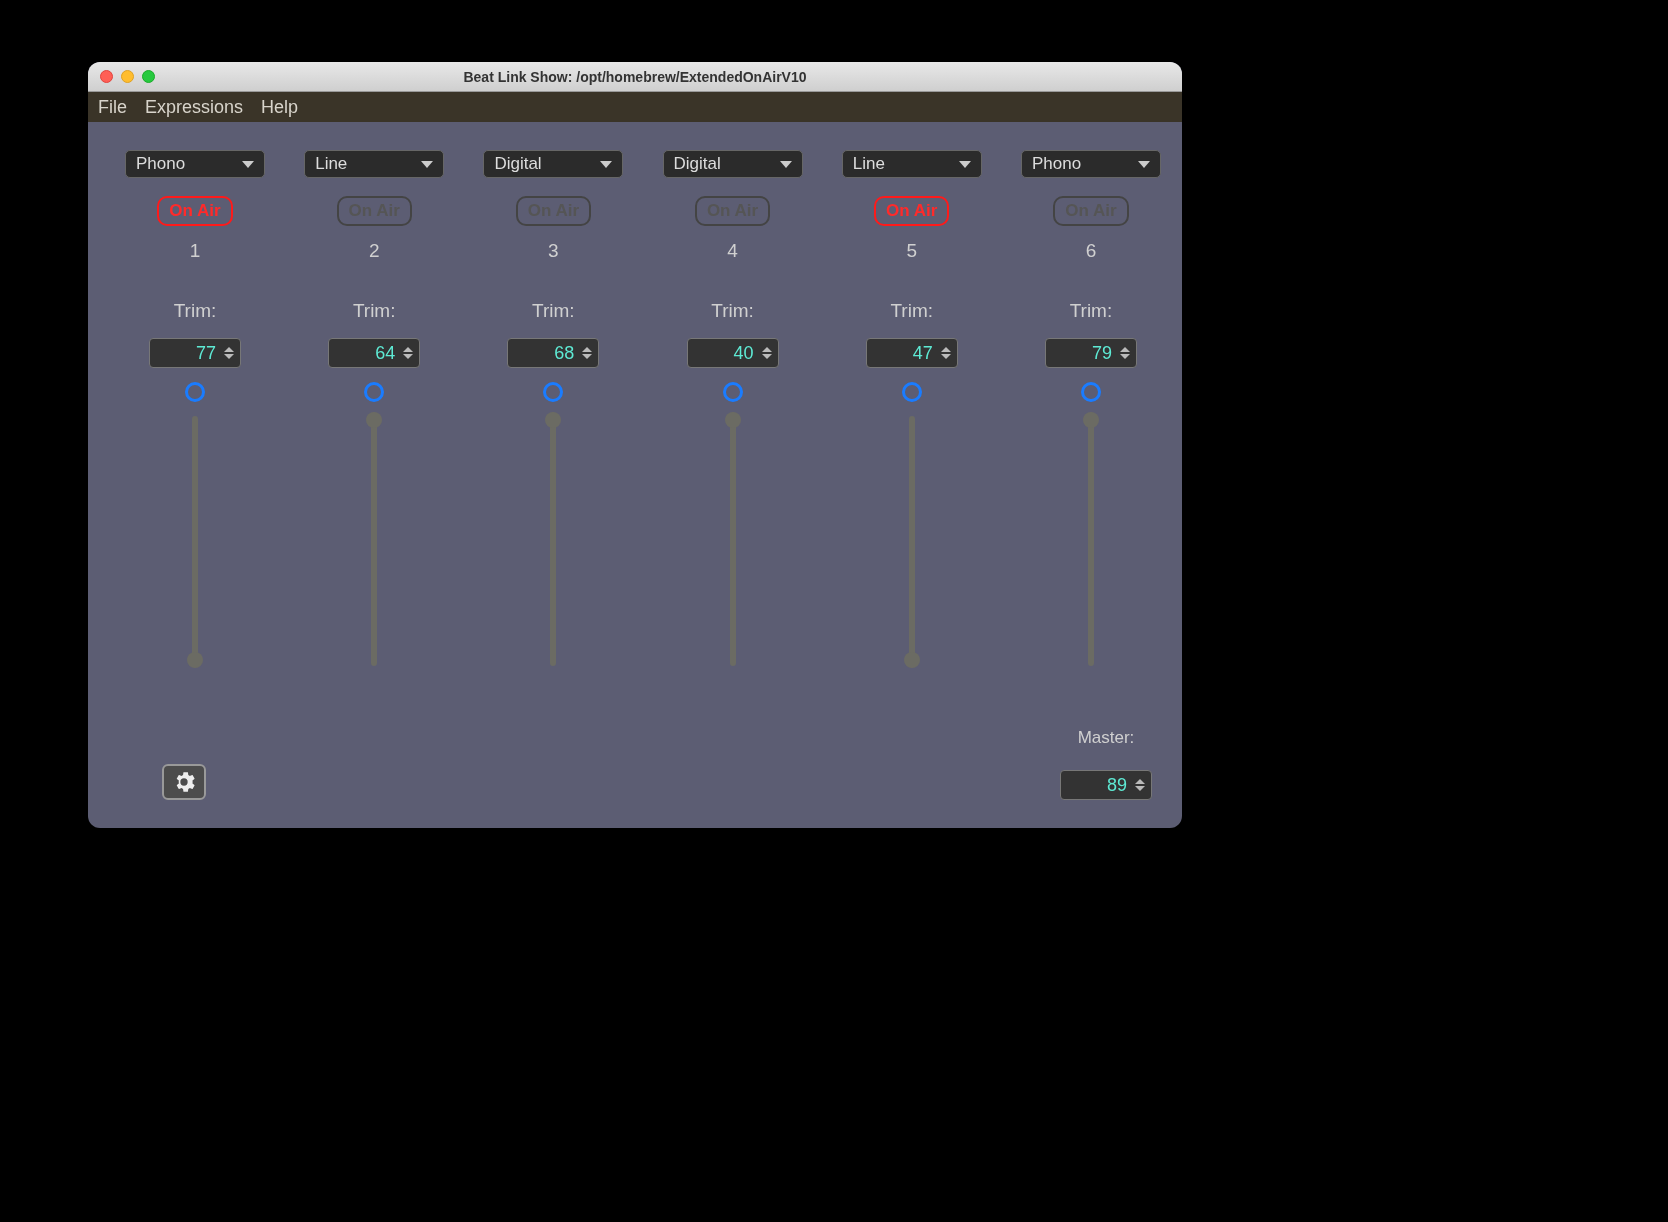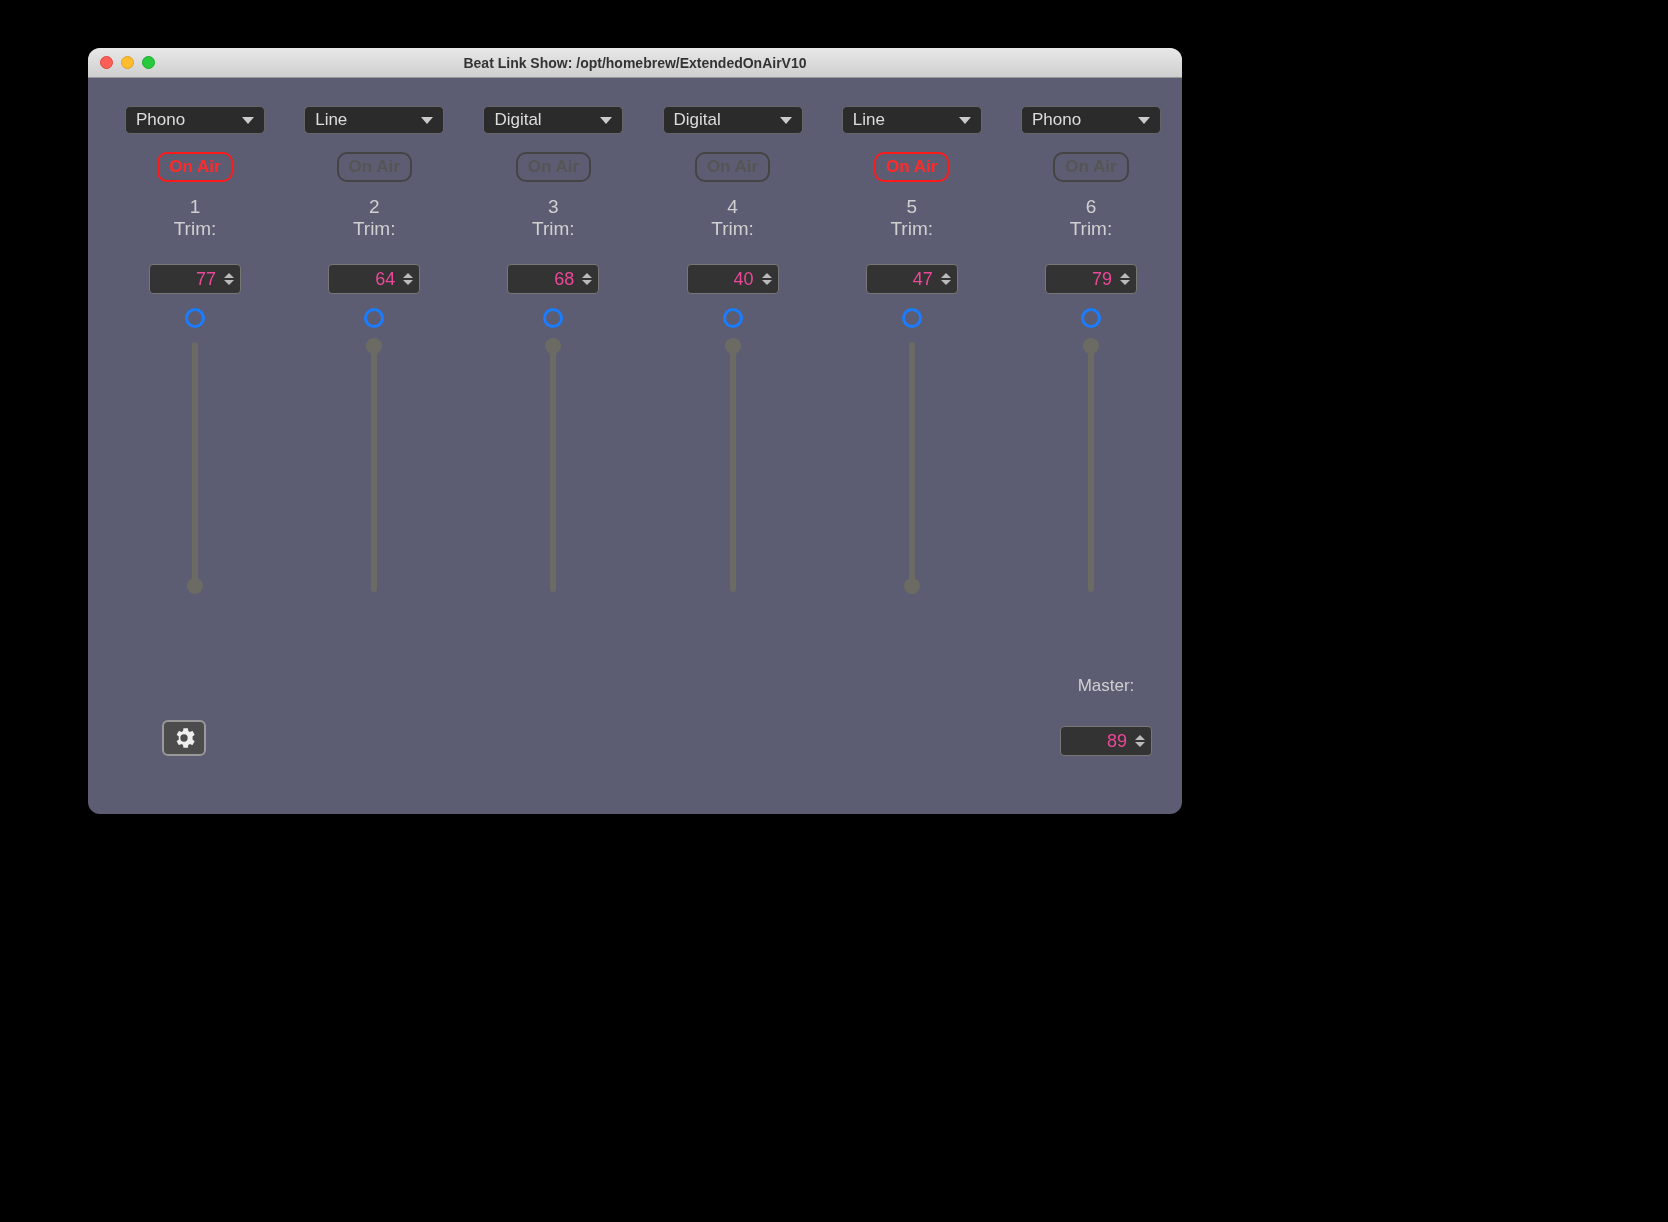"Beat Link Show:" .window { top: 48px -> 62px }
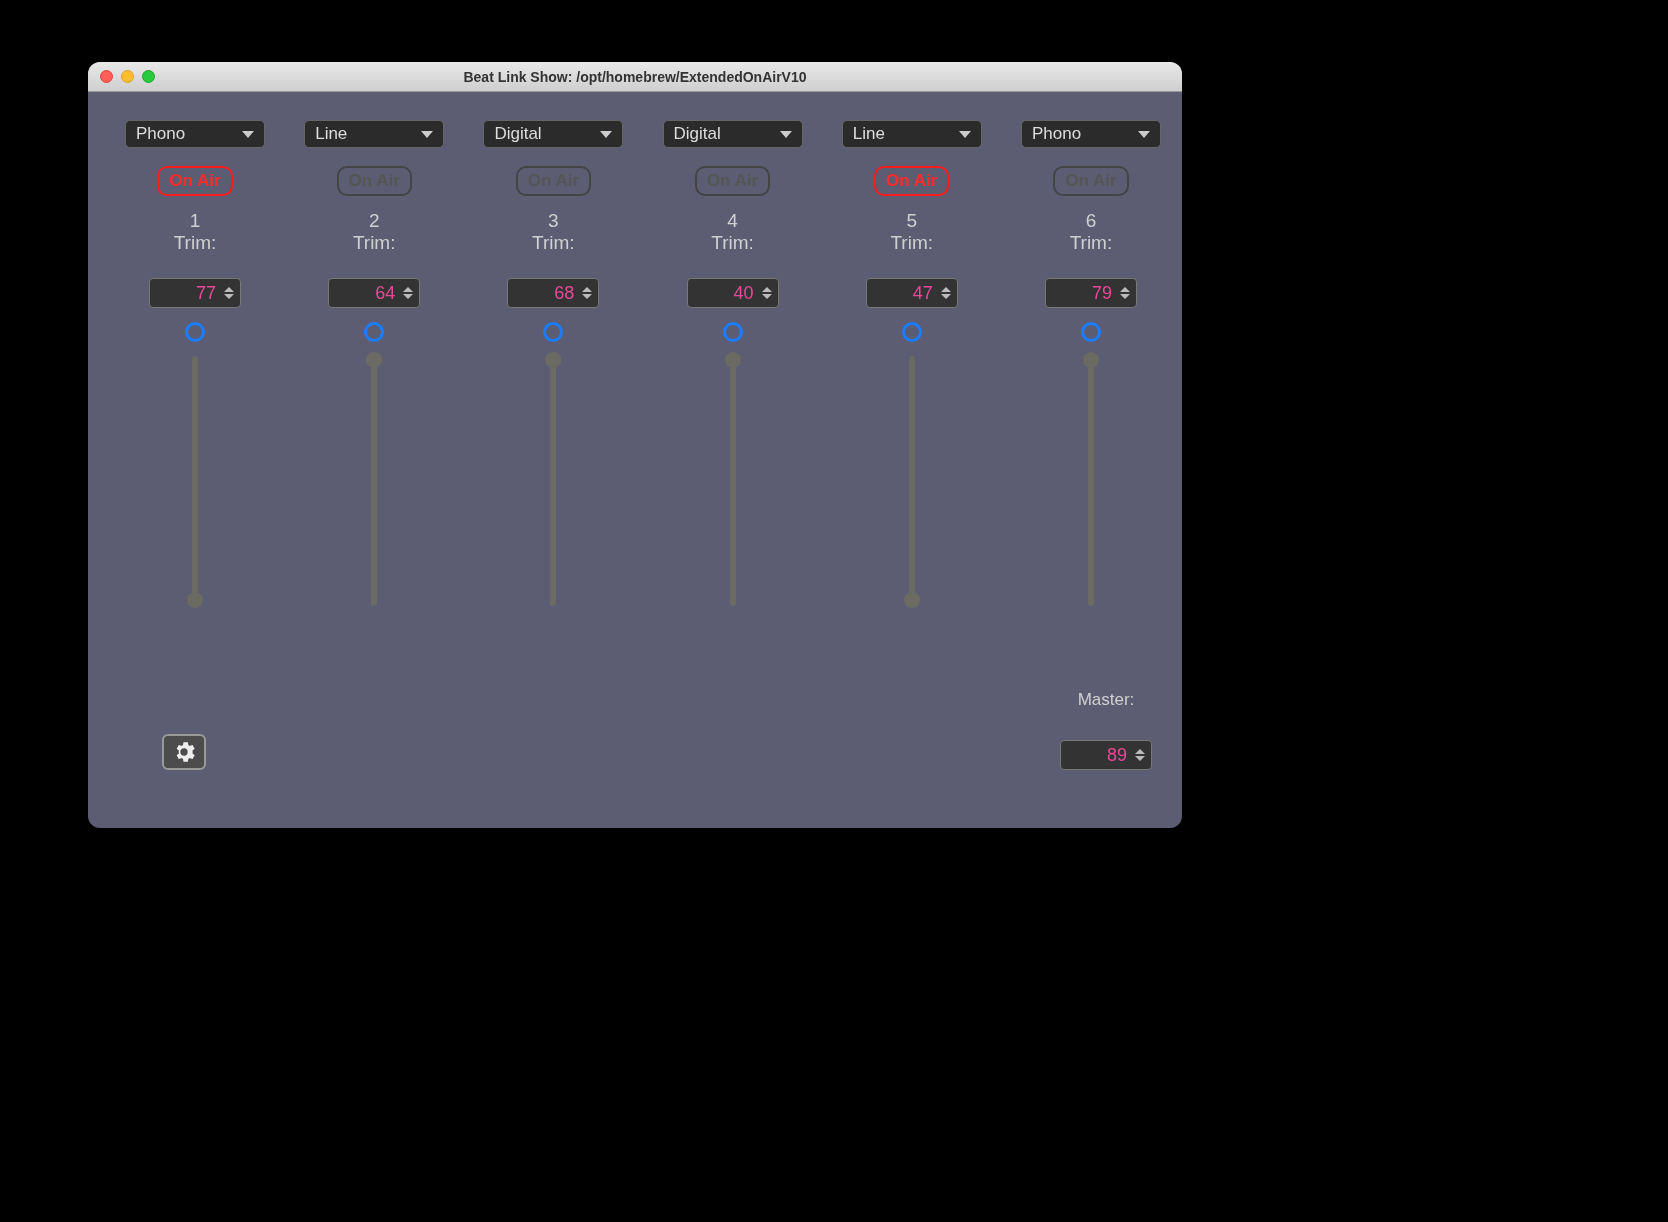"File" div.menubar { html: none -> <div> <div>File</div> <div>Expressions</div> <div>Help</div> </div> }
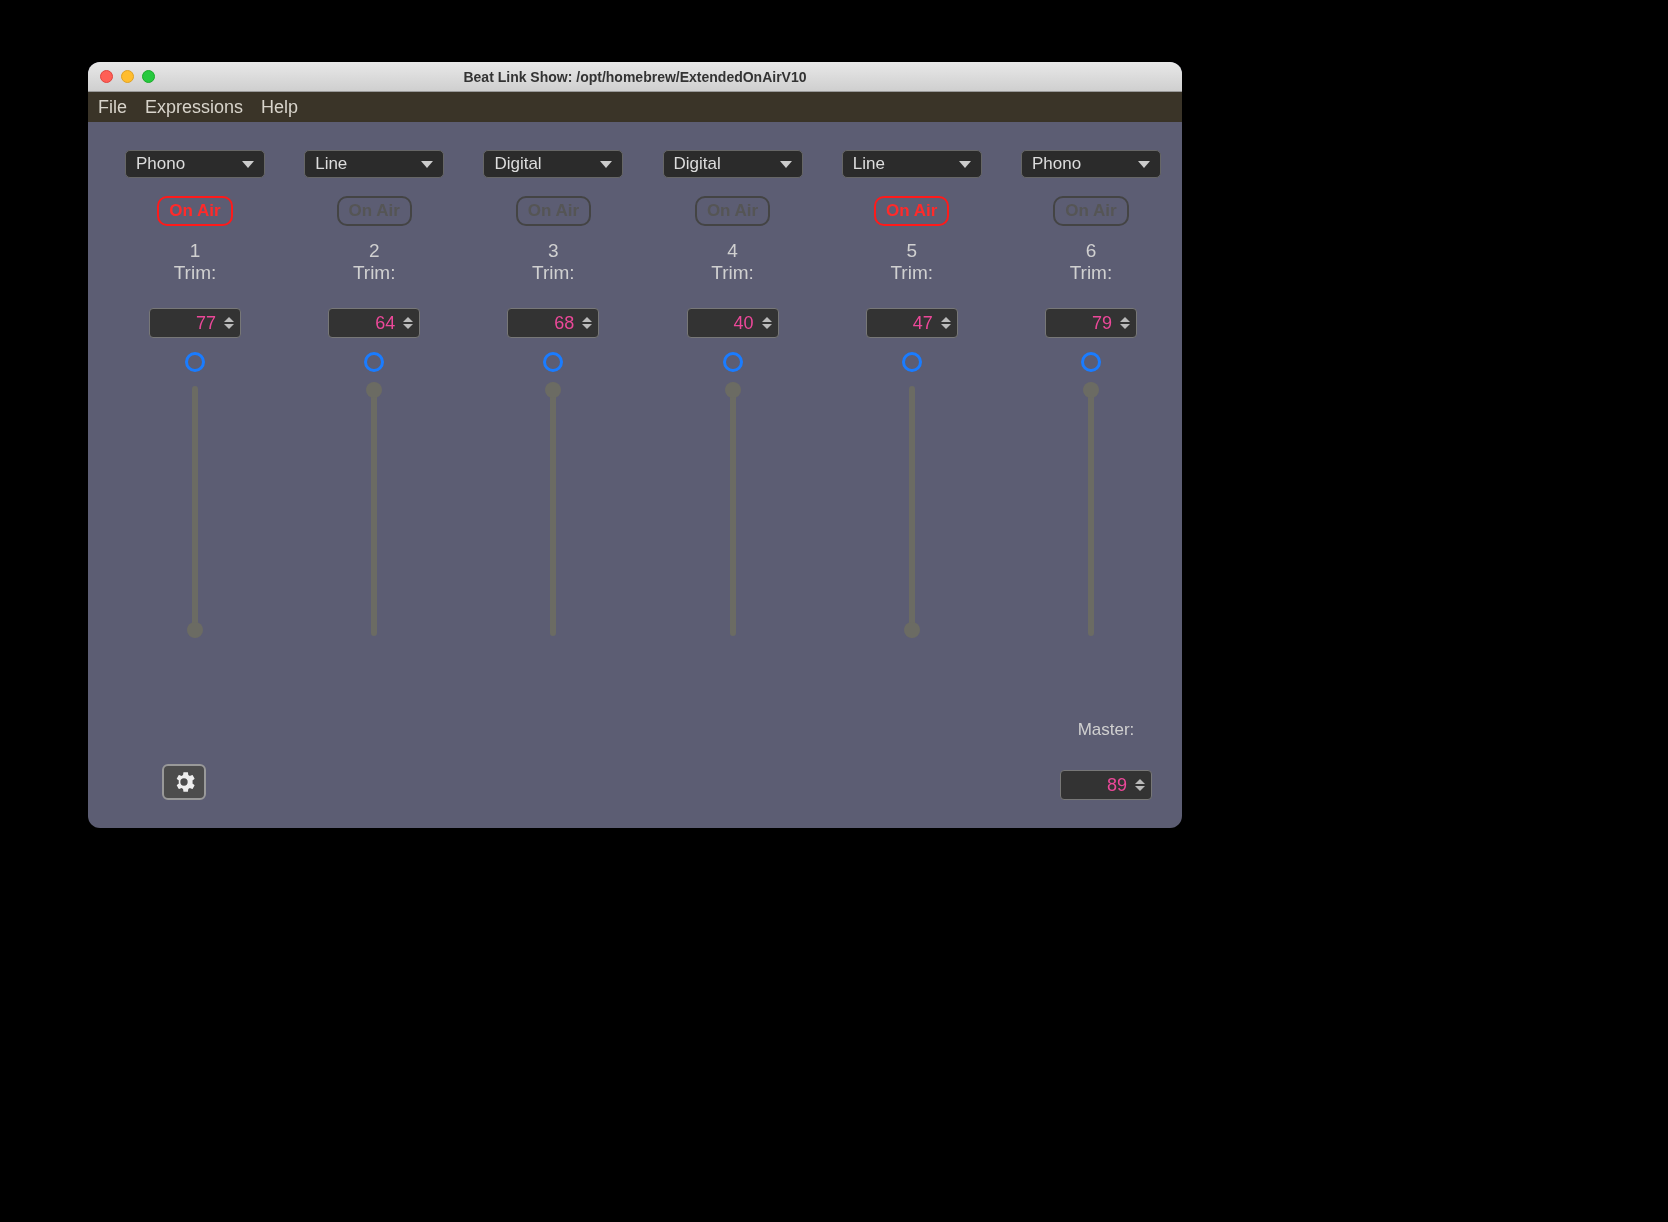"Trim:" .trim-label { margin-top: none -> 38px }
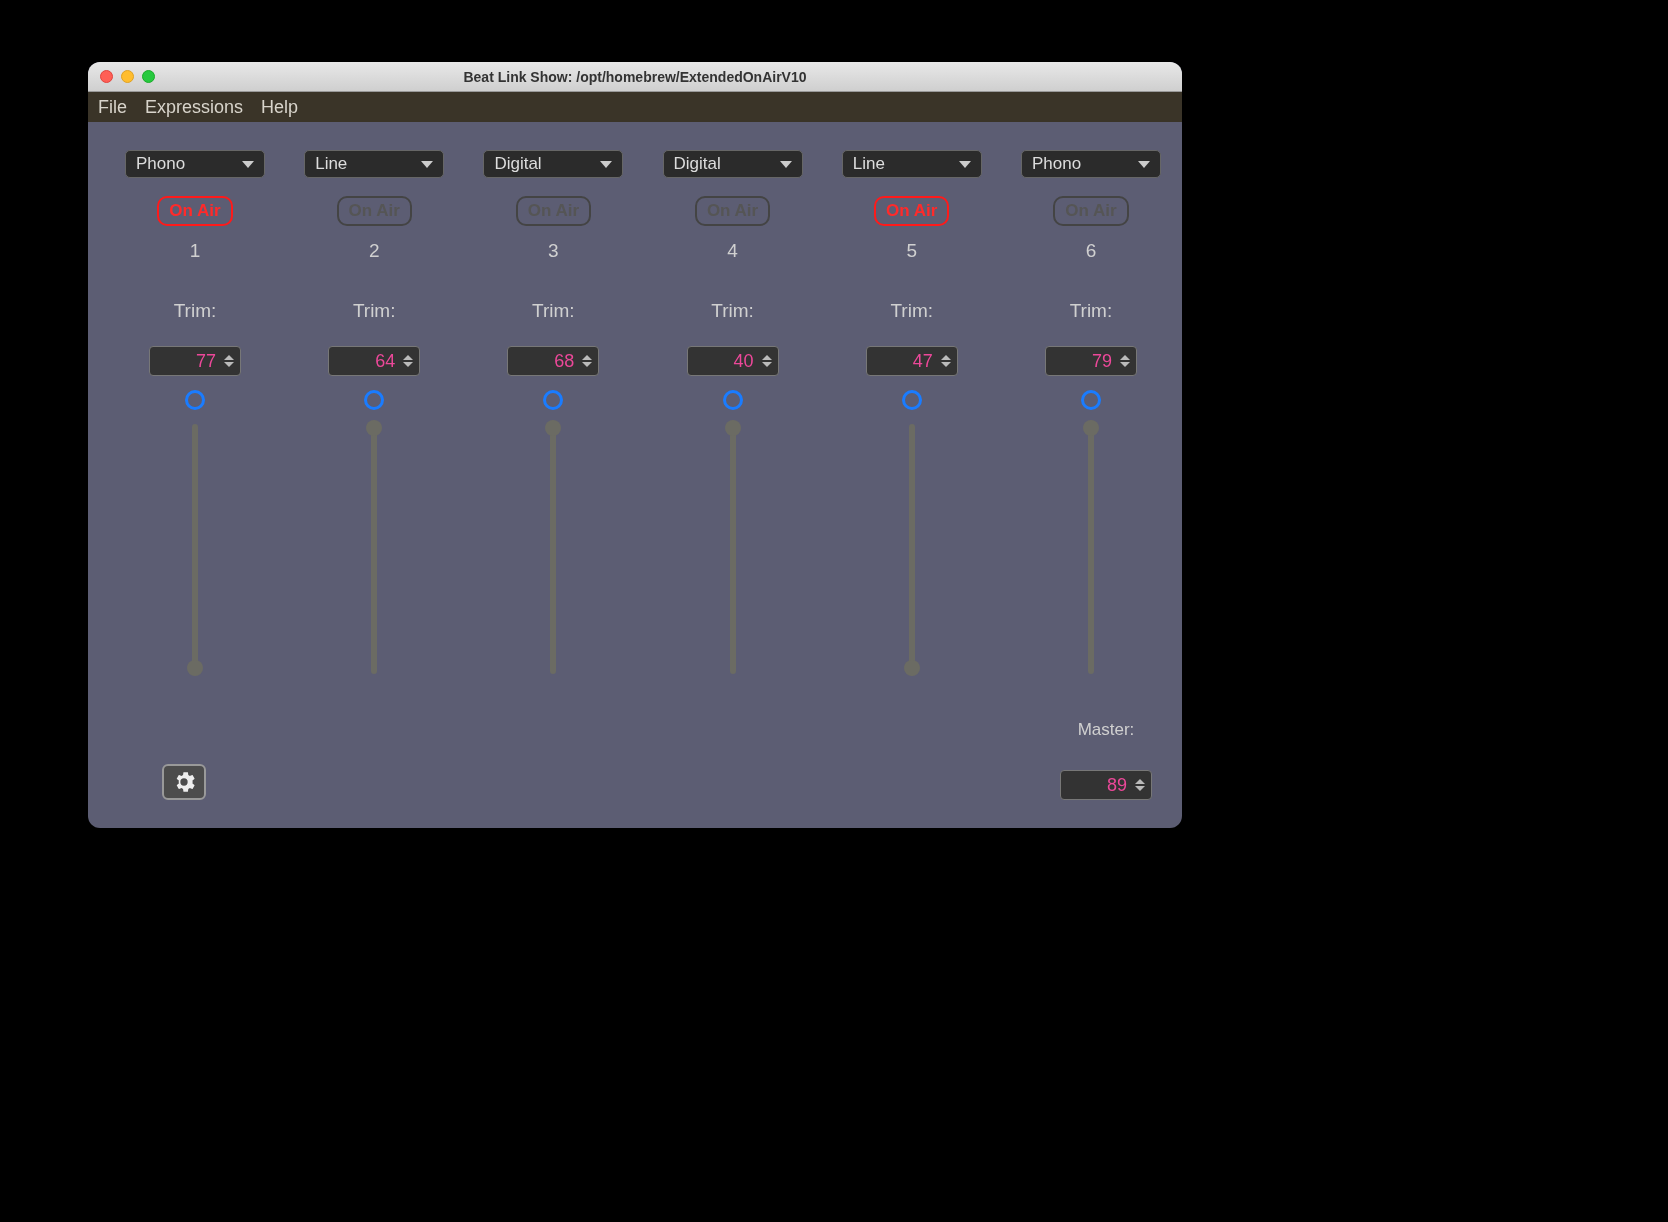"77" .spinner { color: #ec4899 -> #5eead4; margin-top: 24px -> 16px }
